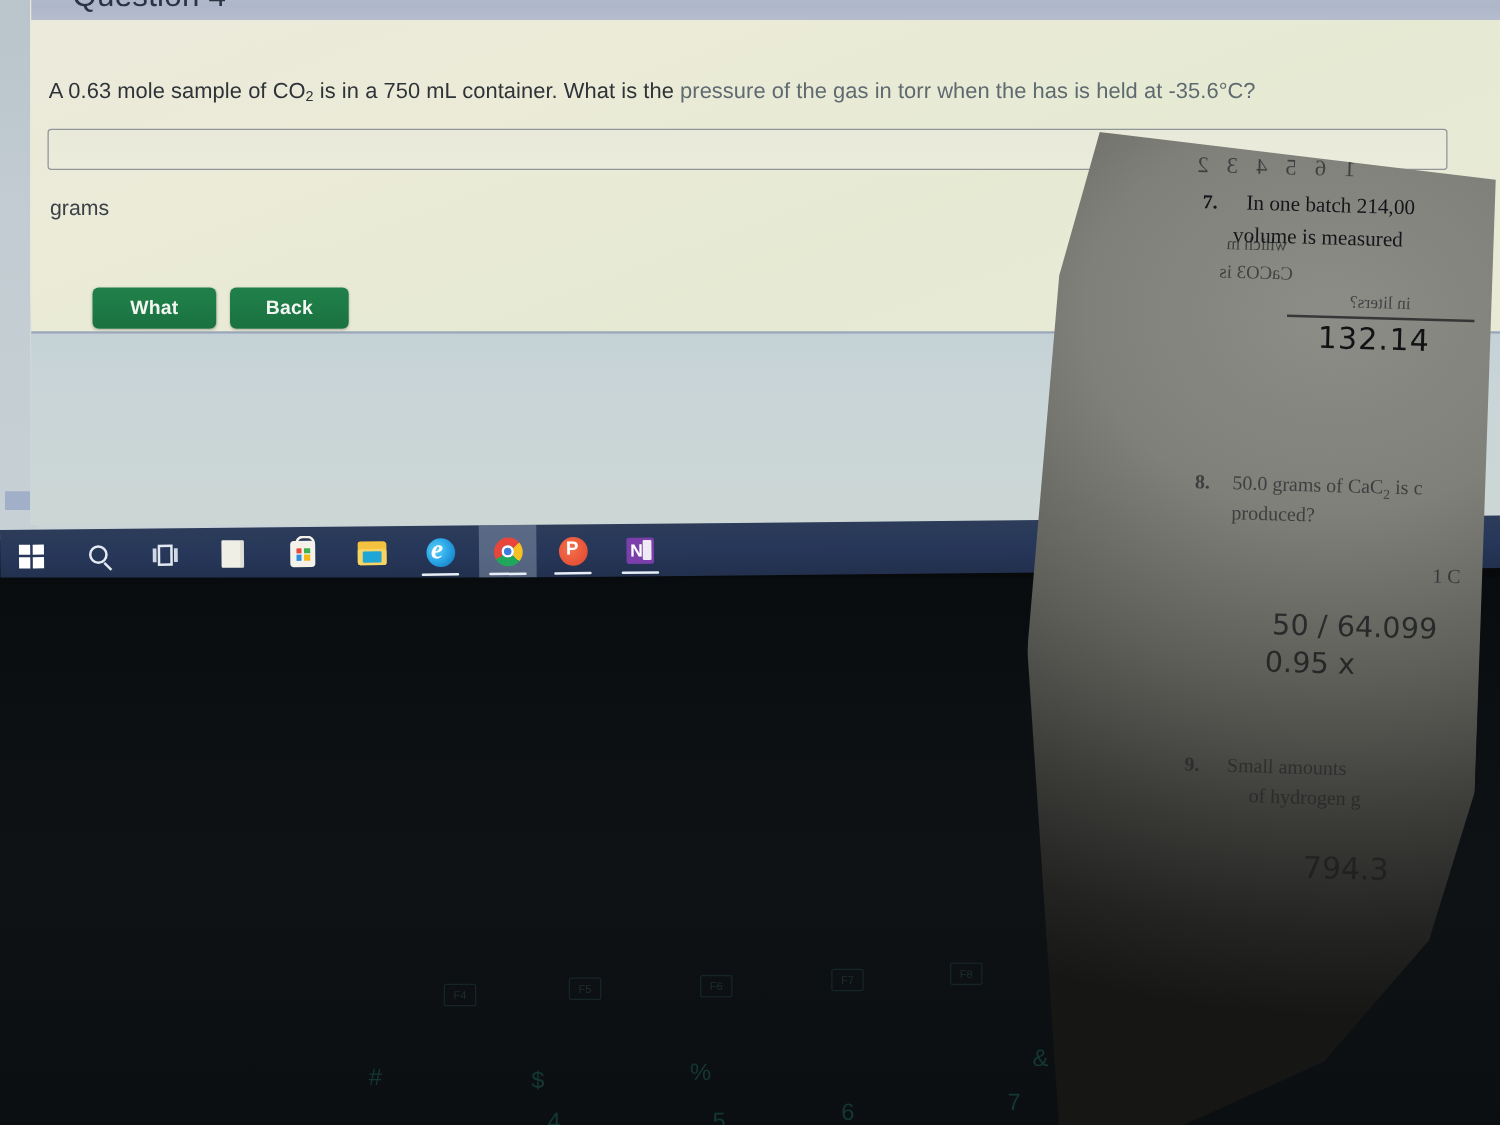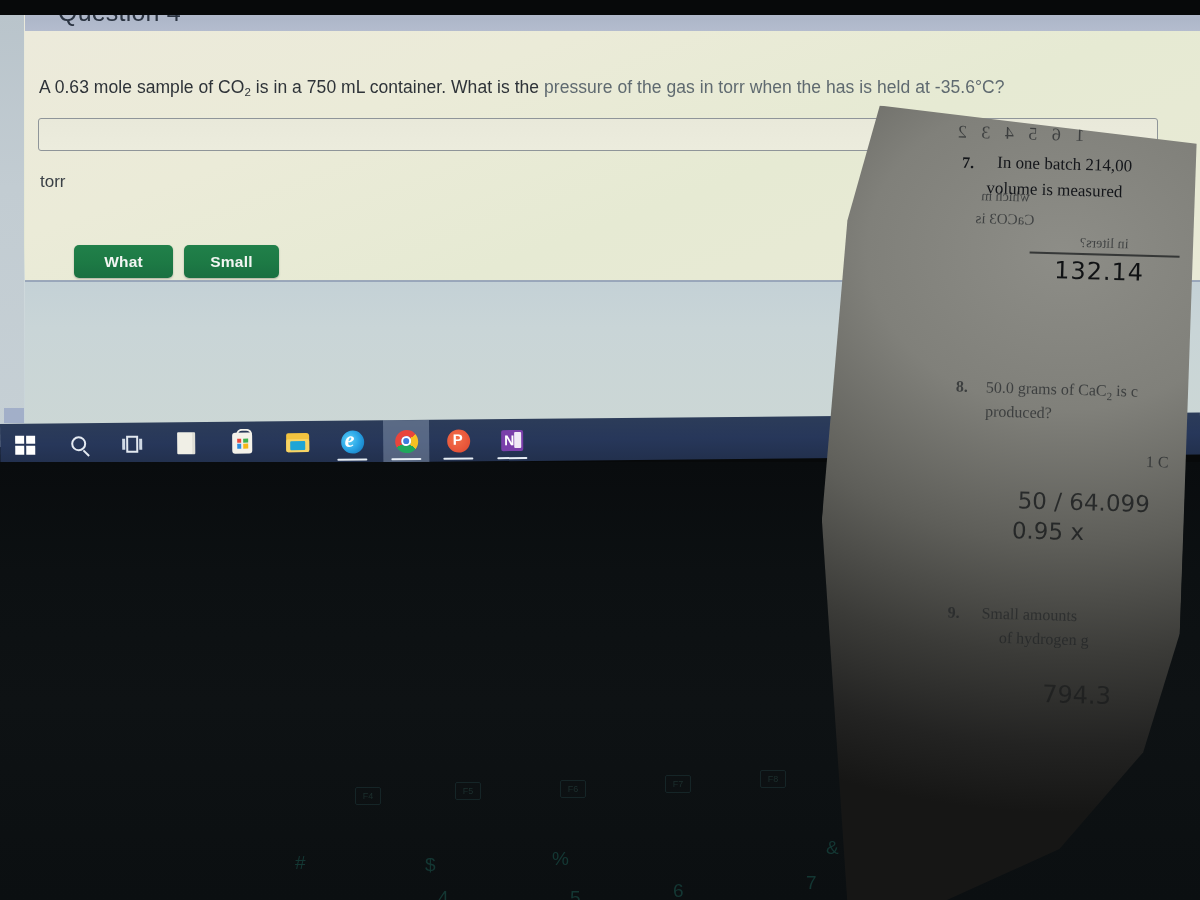"A 0.63 mole sample of" #screen { margin-top: 15px -> none }
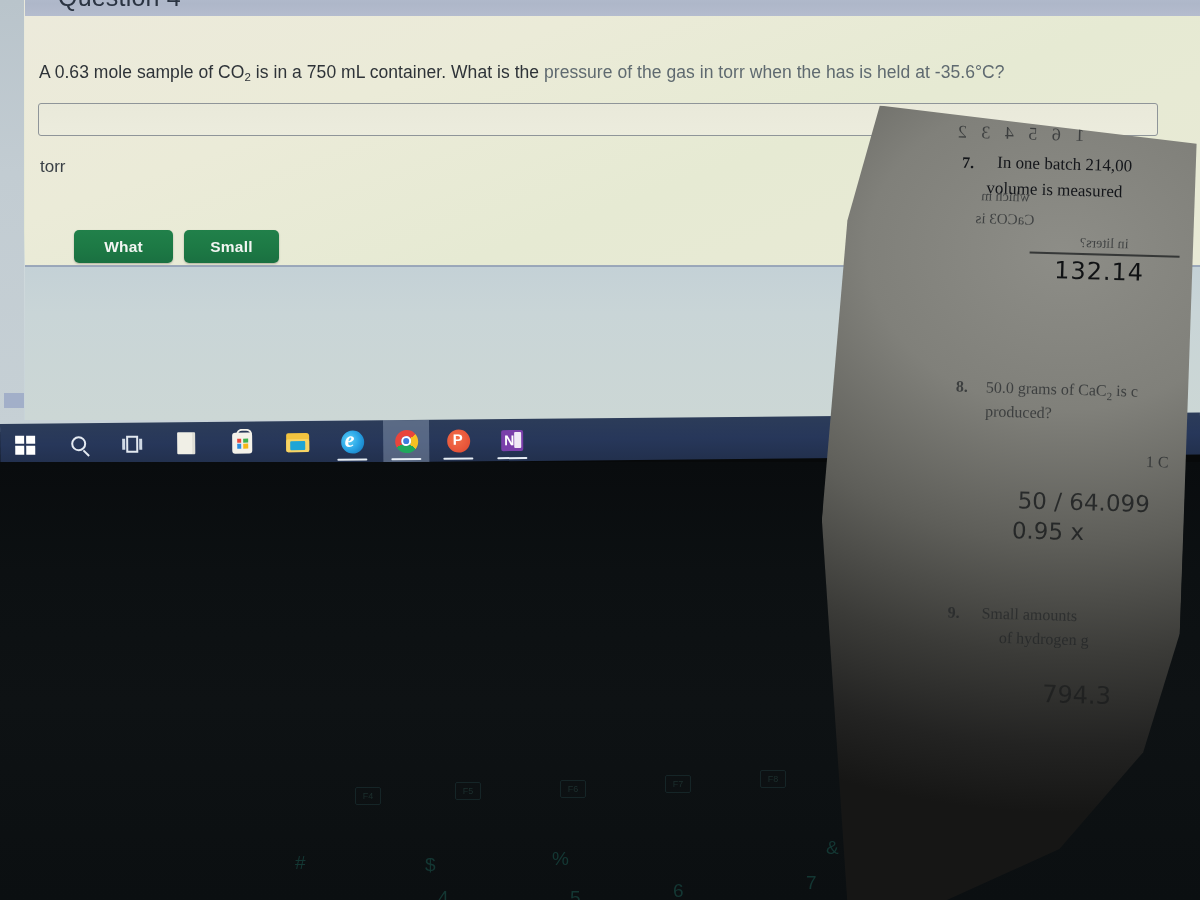"torr" div { text: torr -> grams }
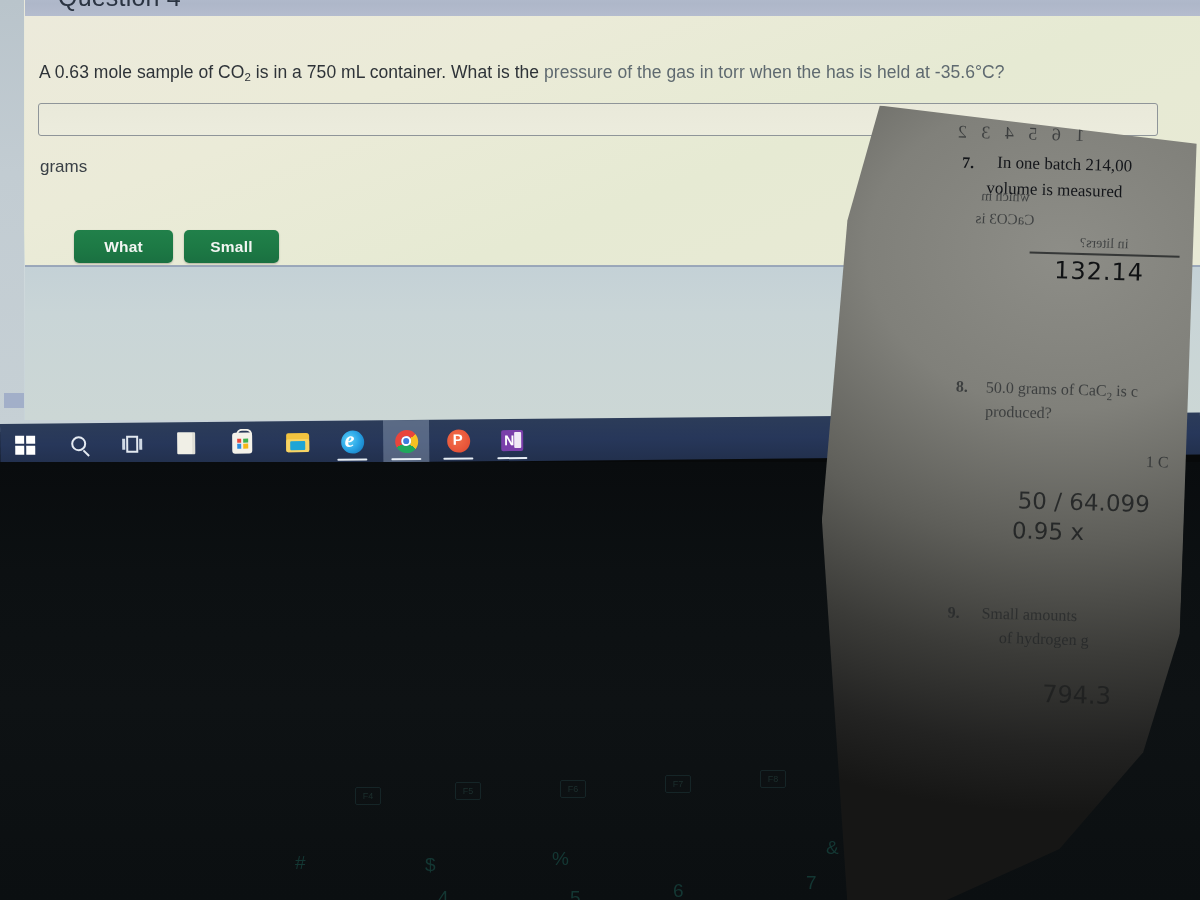"Small" button.navbtn { text: Small -> Back }
